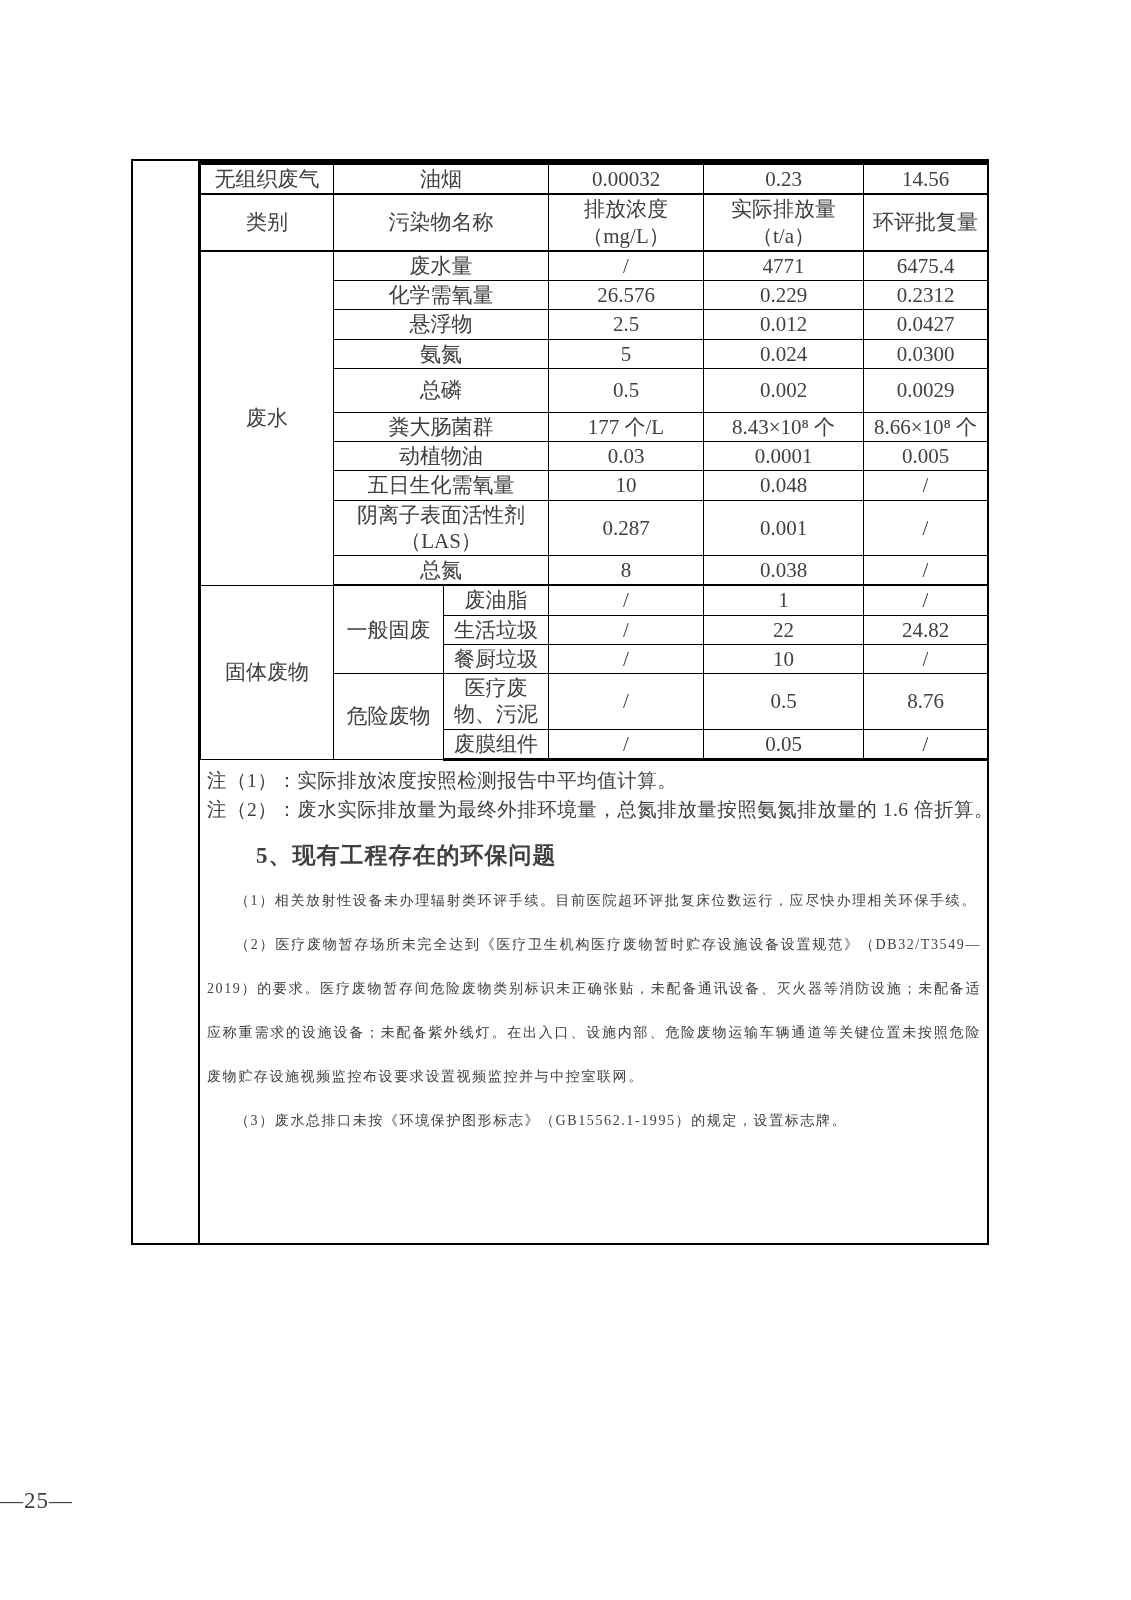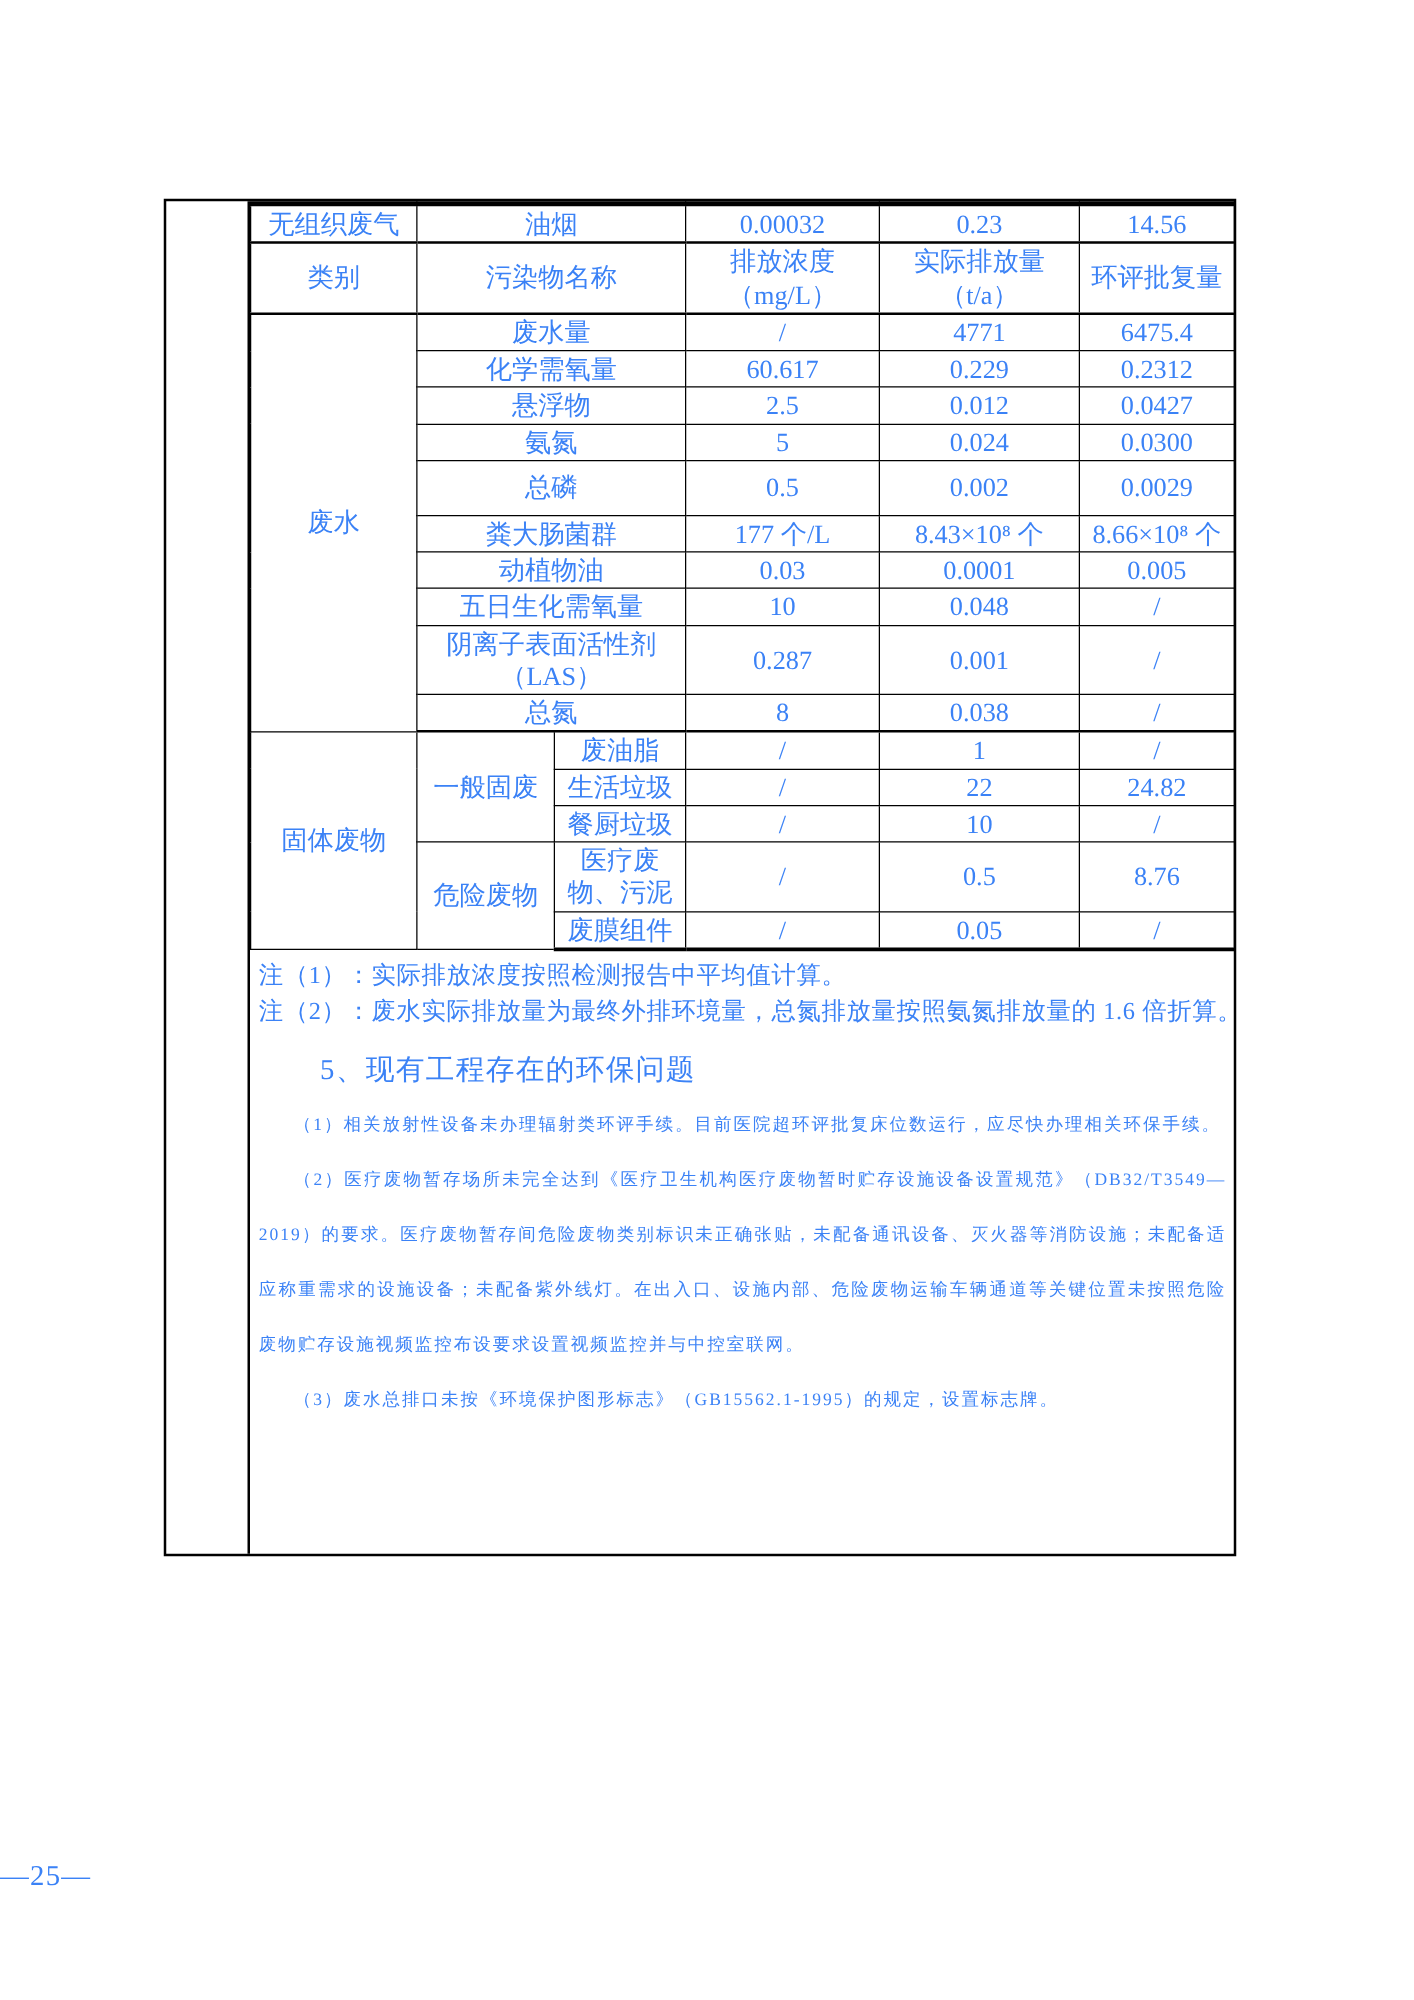"无组织废气" .page { color: #3b82f6 -> #404040 }
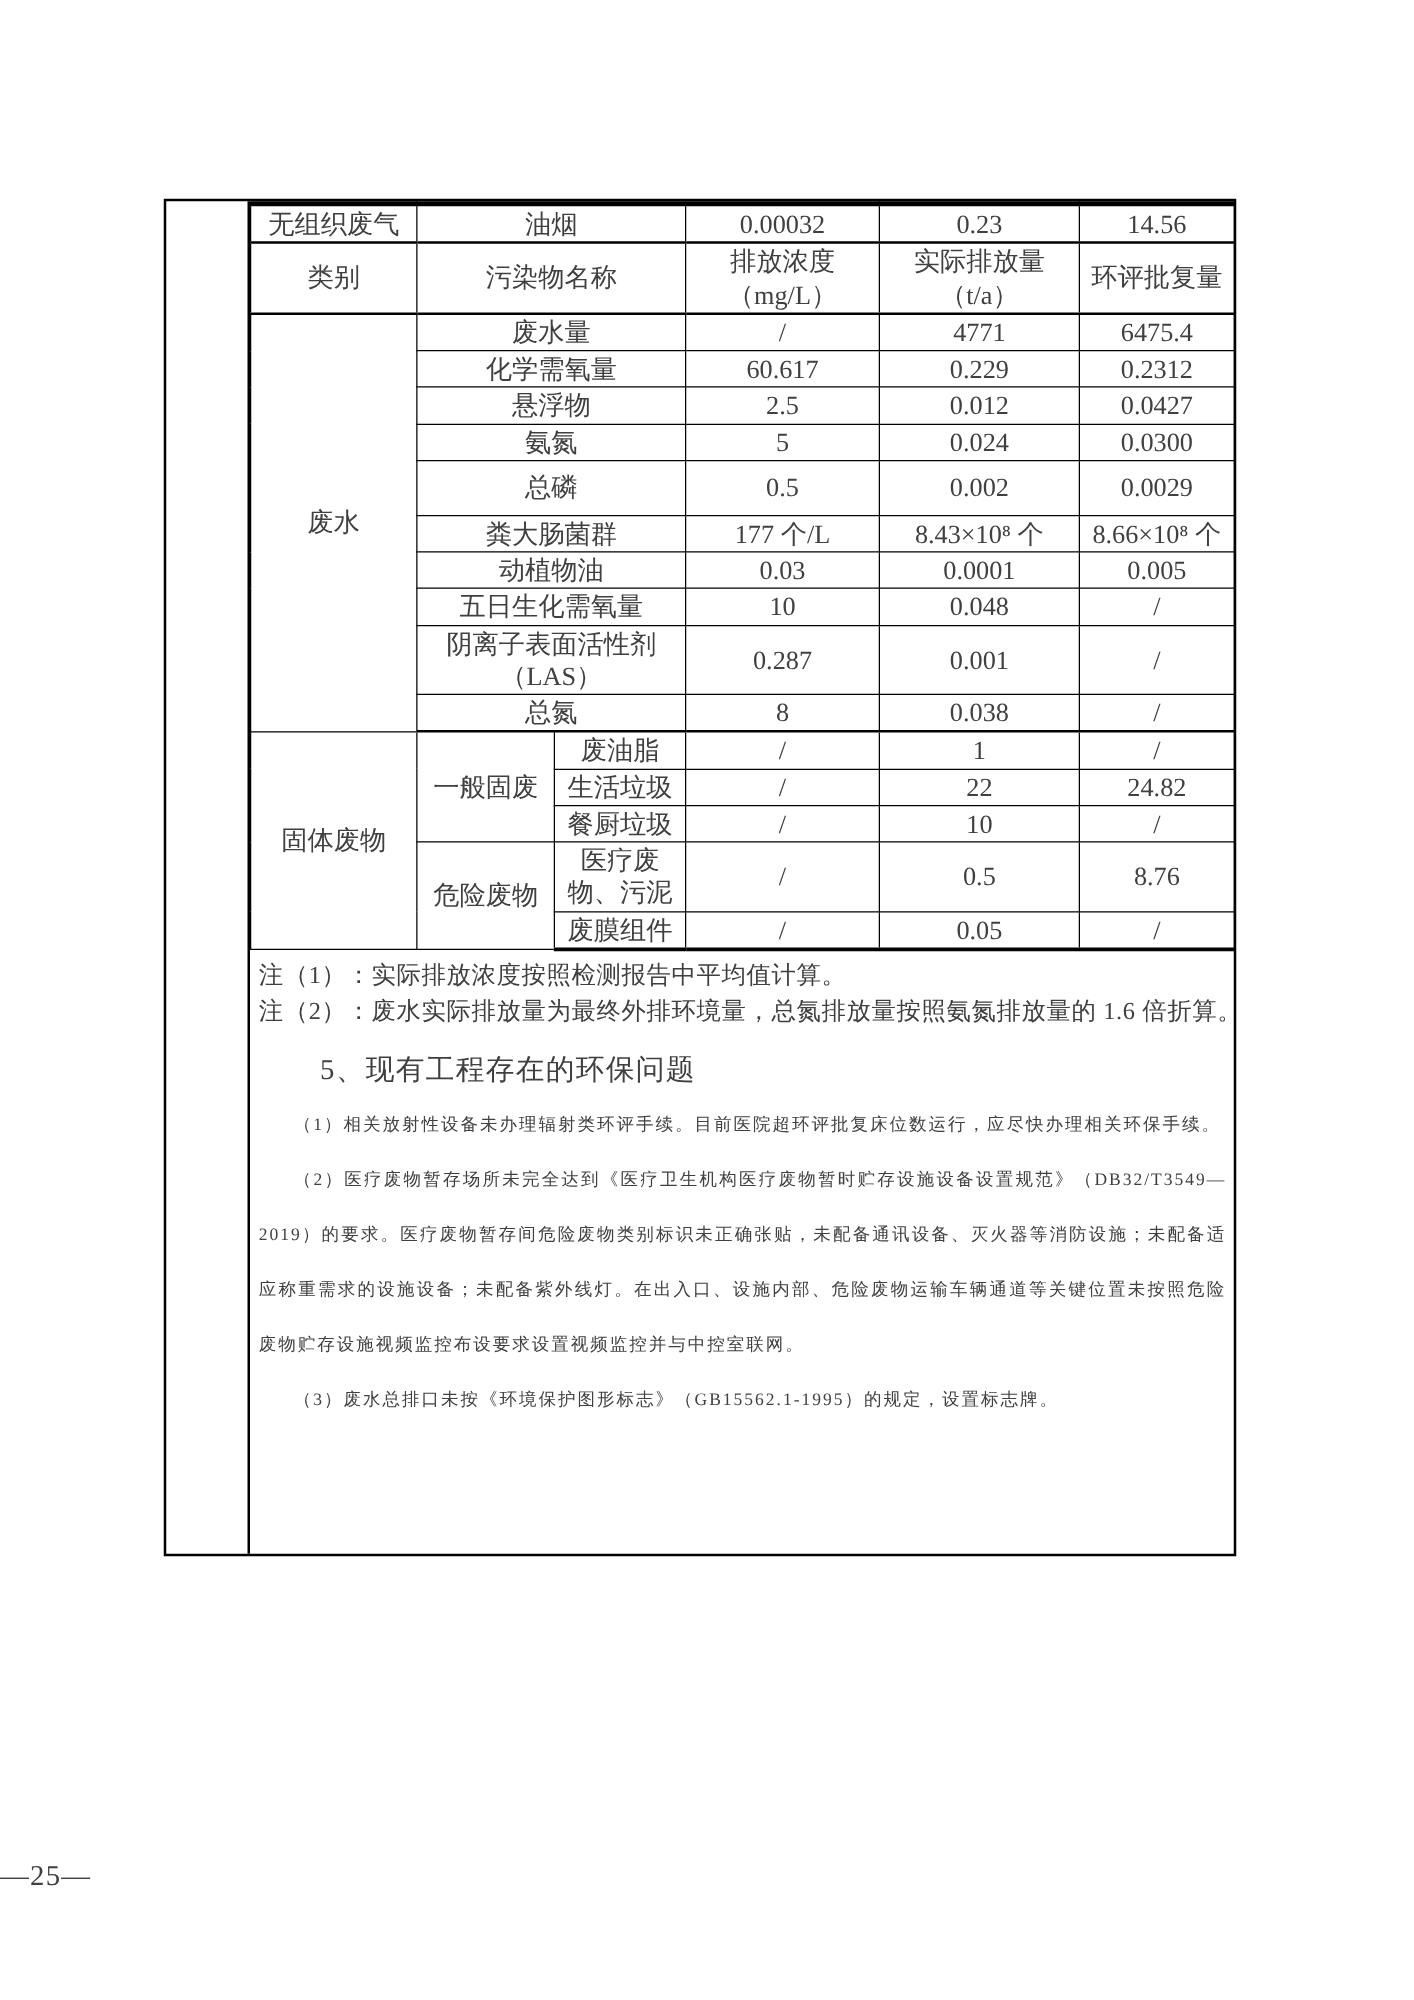"60.617" td { text: 60.617 -> 26.576 }
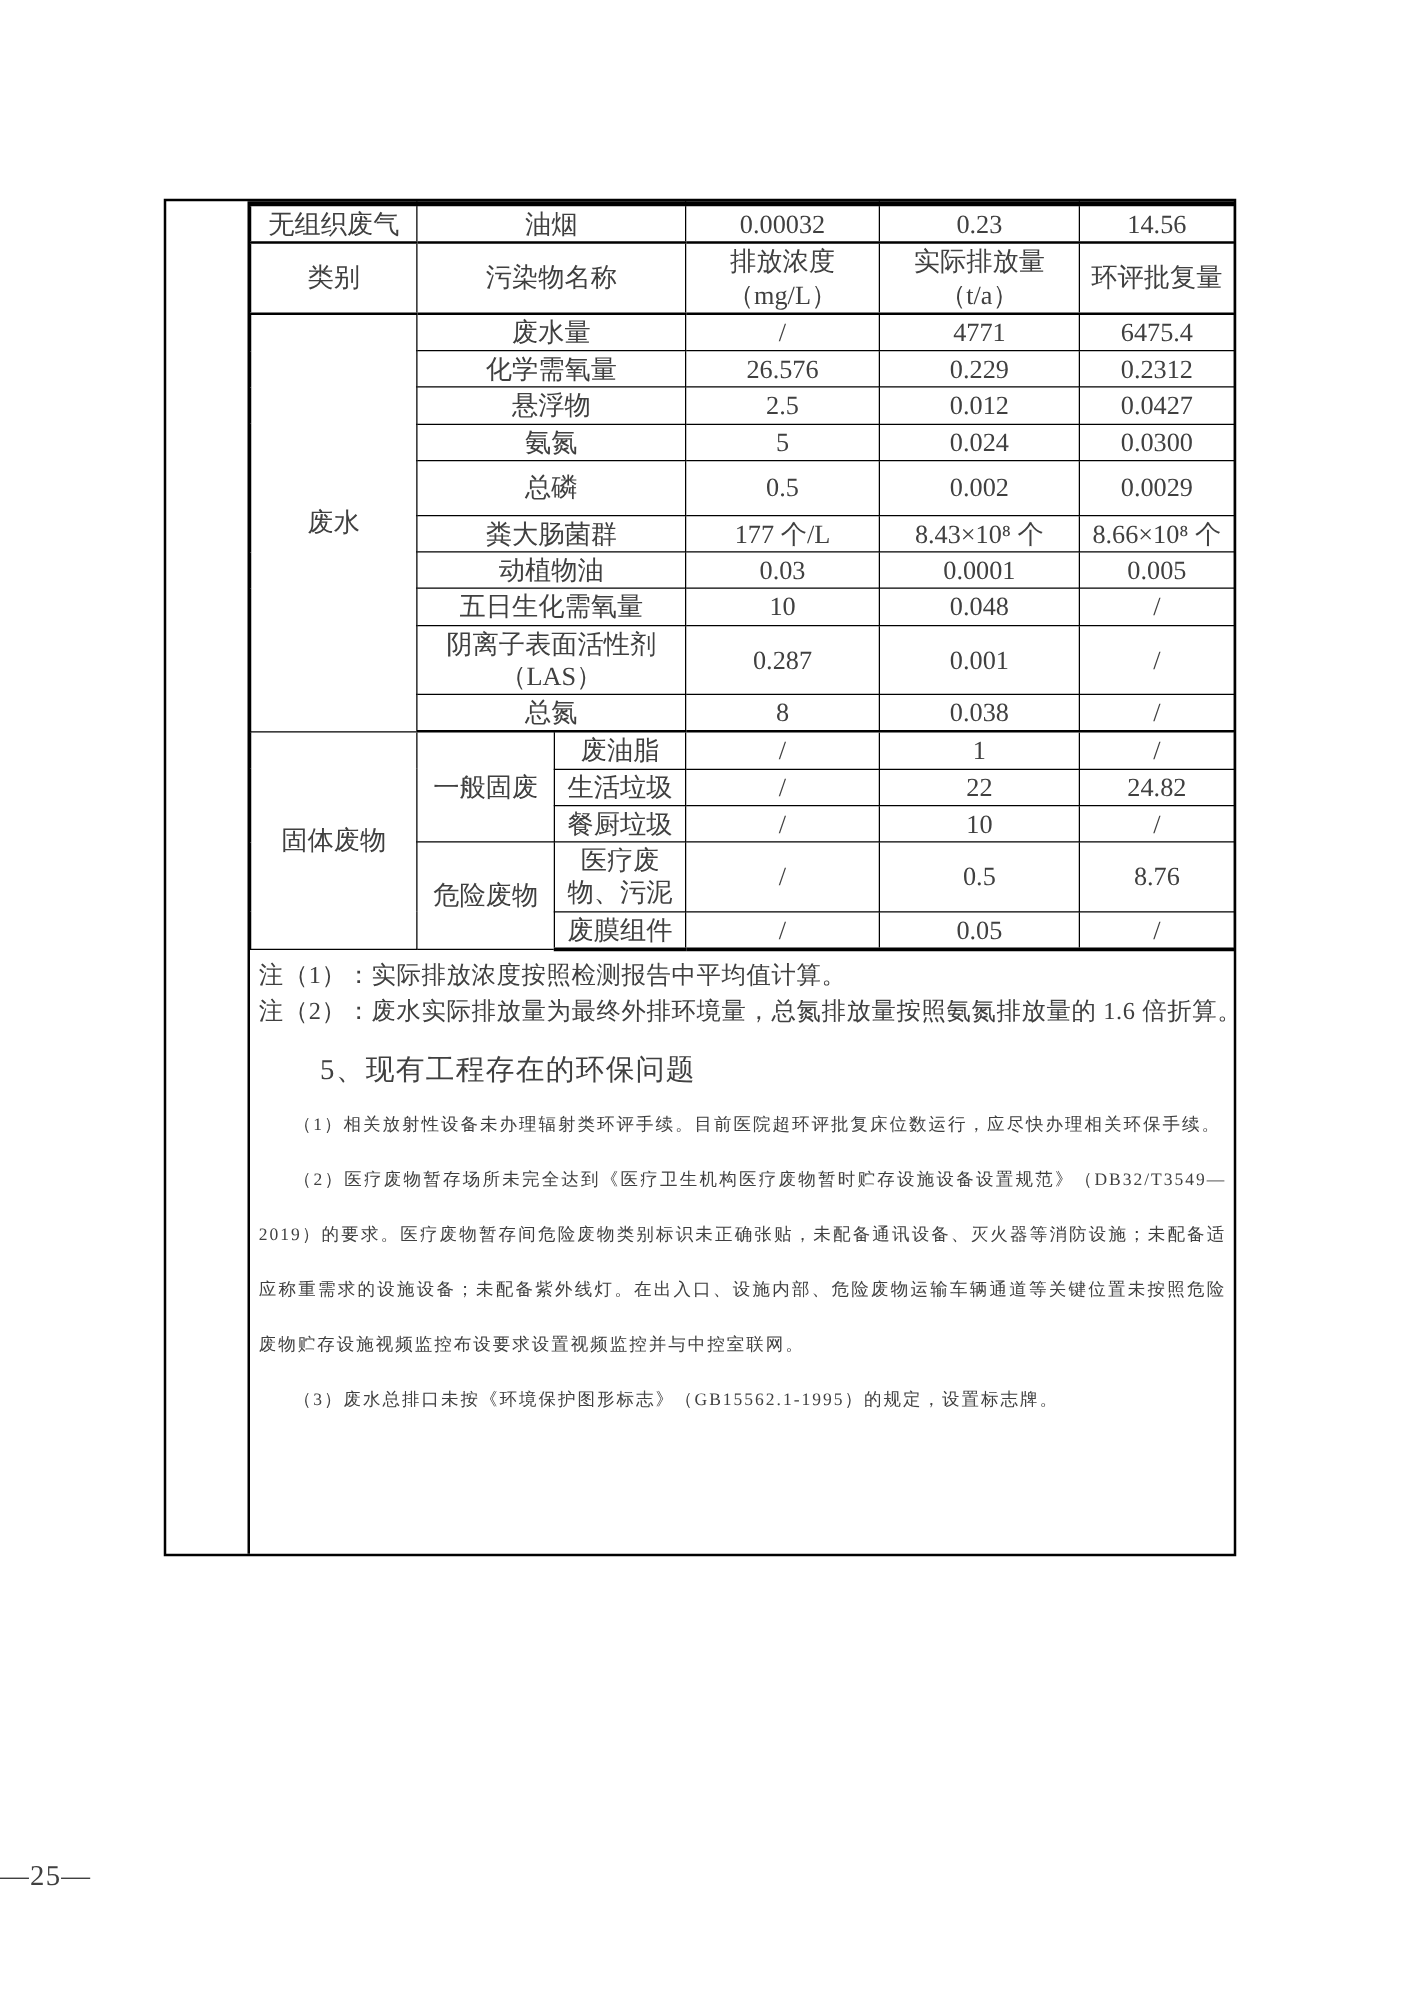"5、现有工程存在的环保问题" .sec-heading { font-weight: normal -> bold }
